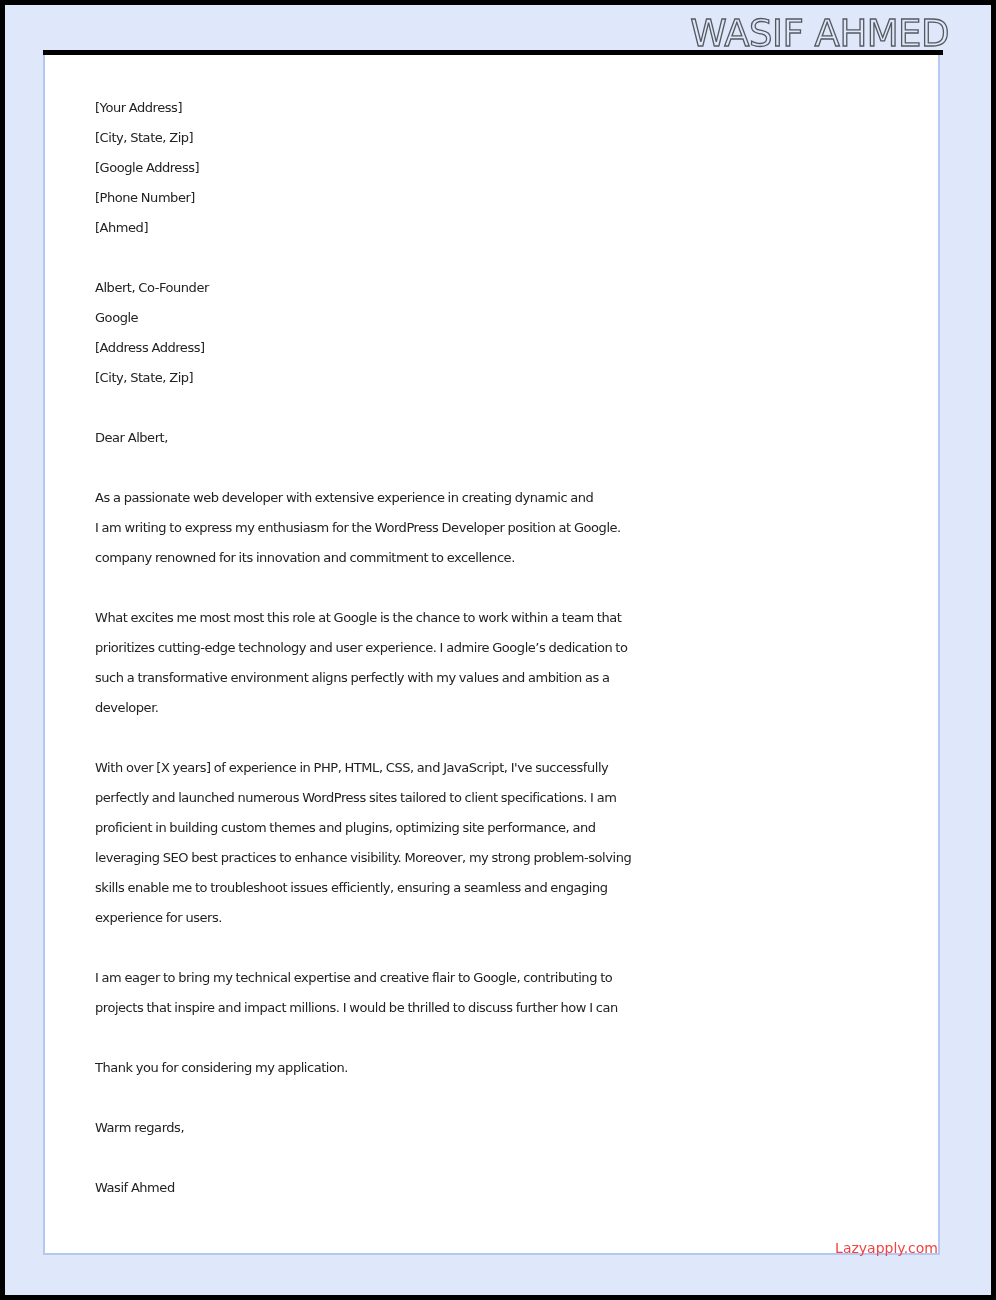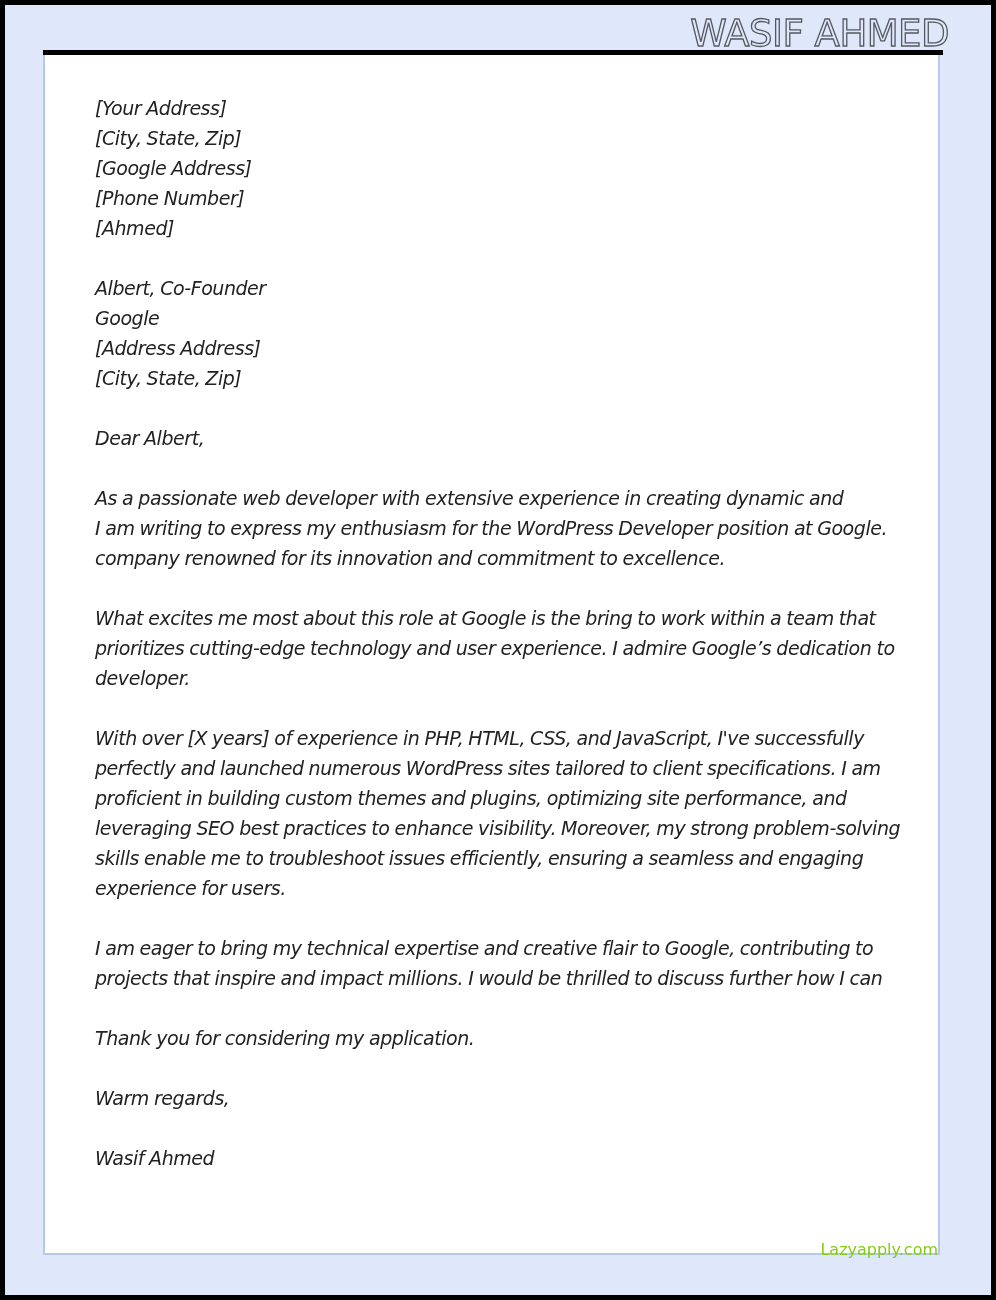"[Your Address]" .letter { font-size: 19px -> 13px; font-style: italic -> none }
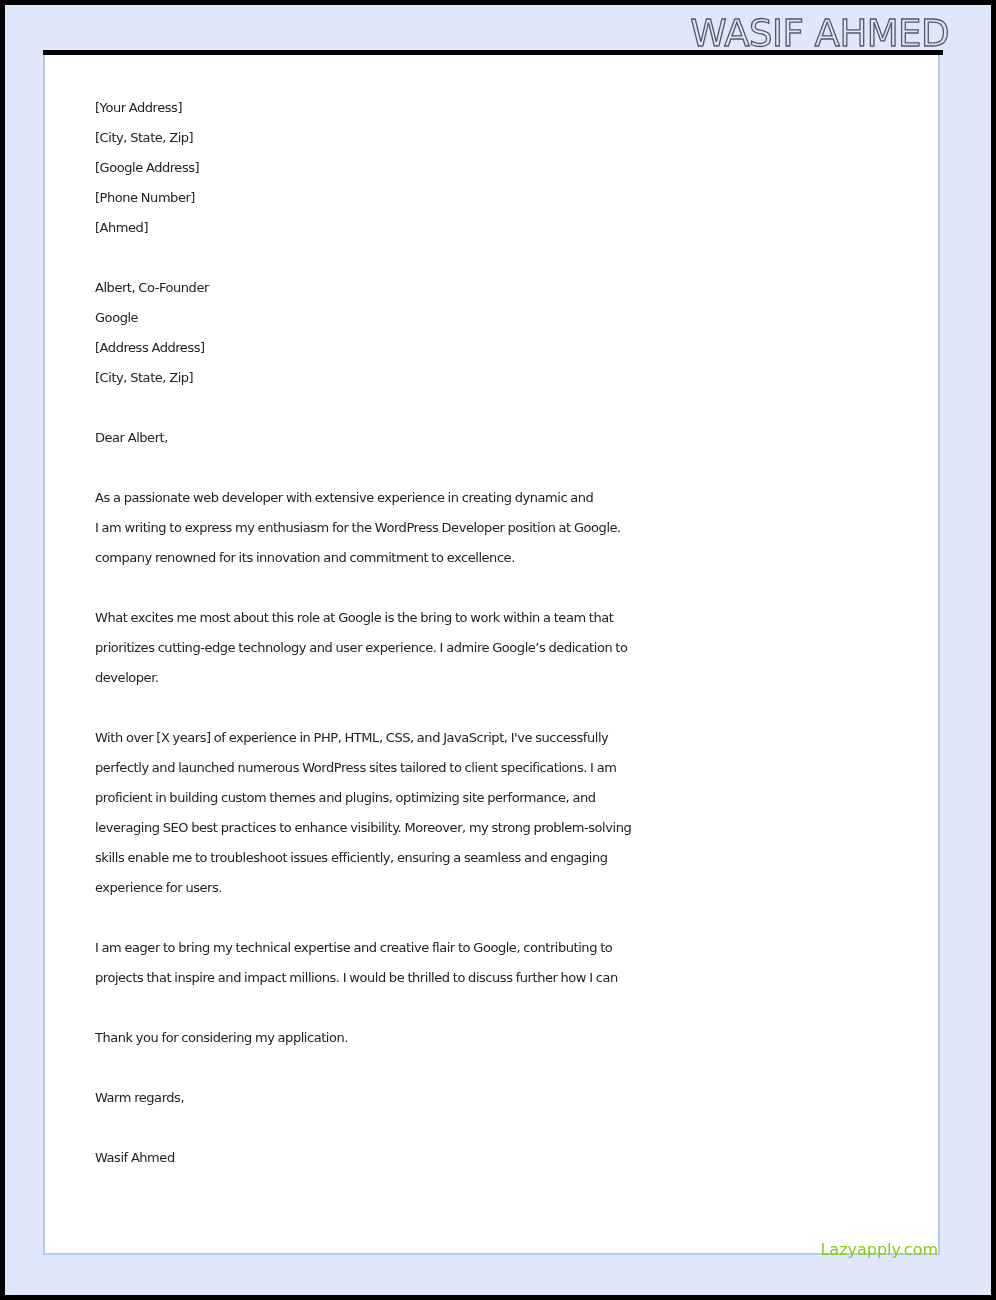"What excites me most about" span.line { text: about this role at Google is the bring -> most this role at Google is the chance }
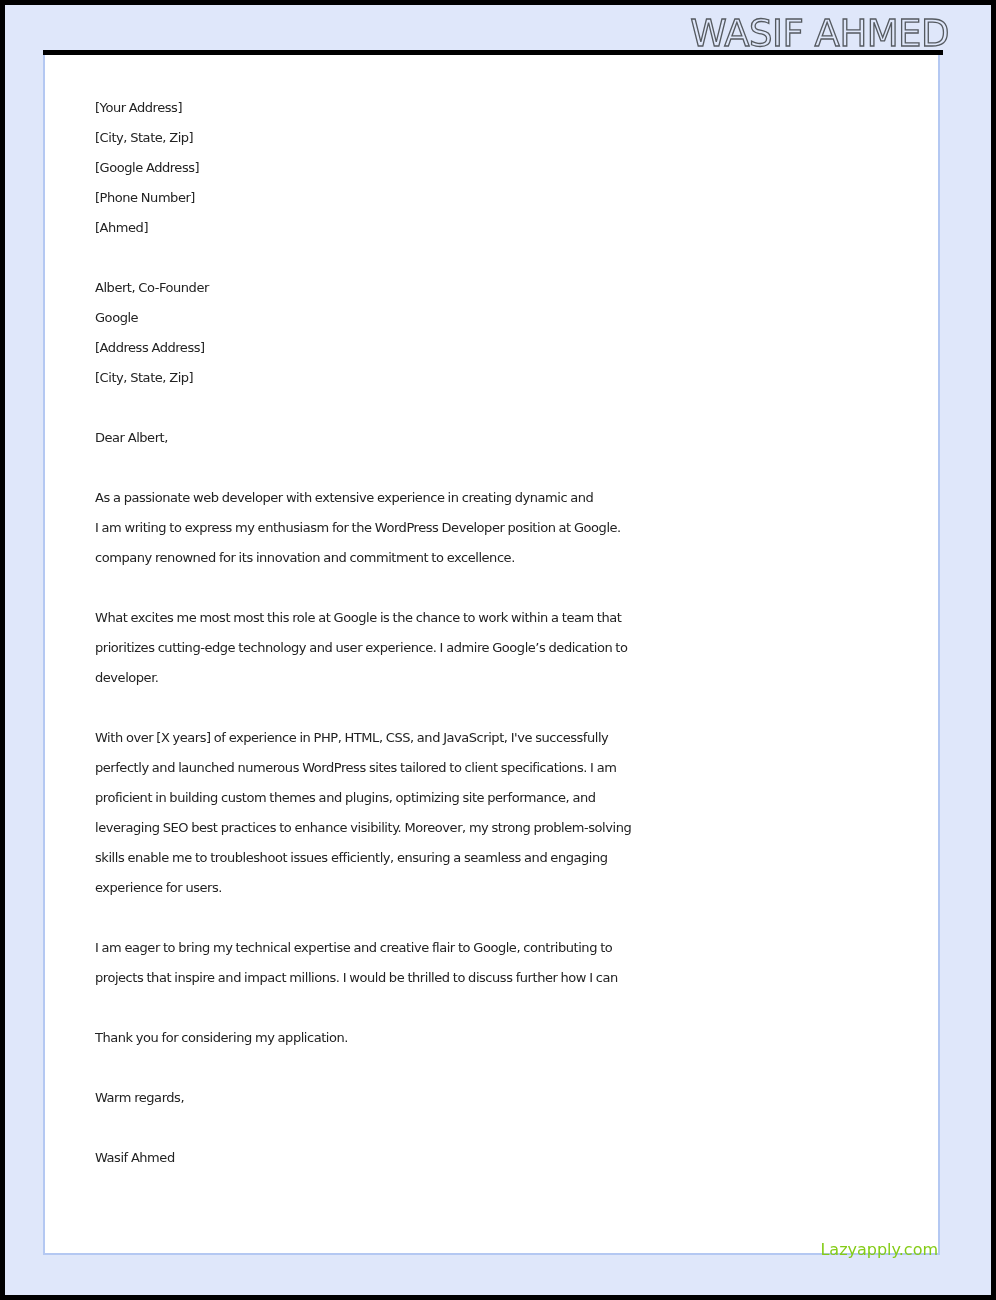"such a transformative environment aligns" span.line { html: none -> <span>such a transformative environment aligns perfectly with my values and ambition as a</span> }
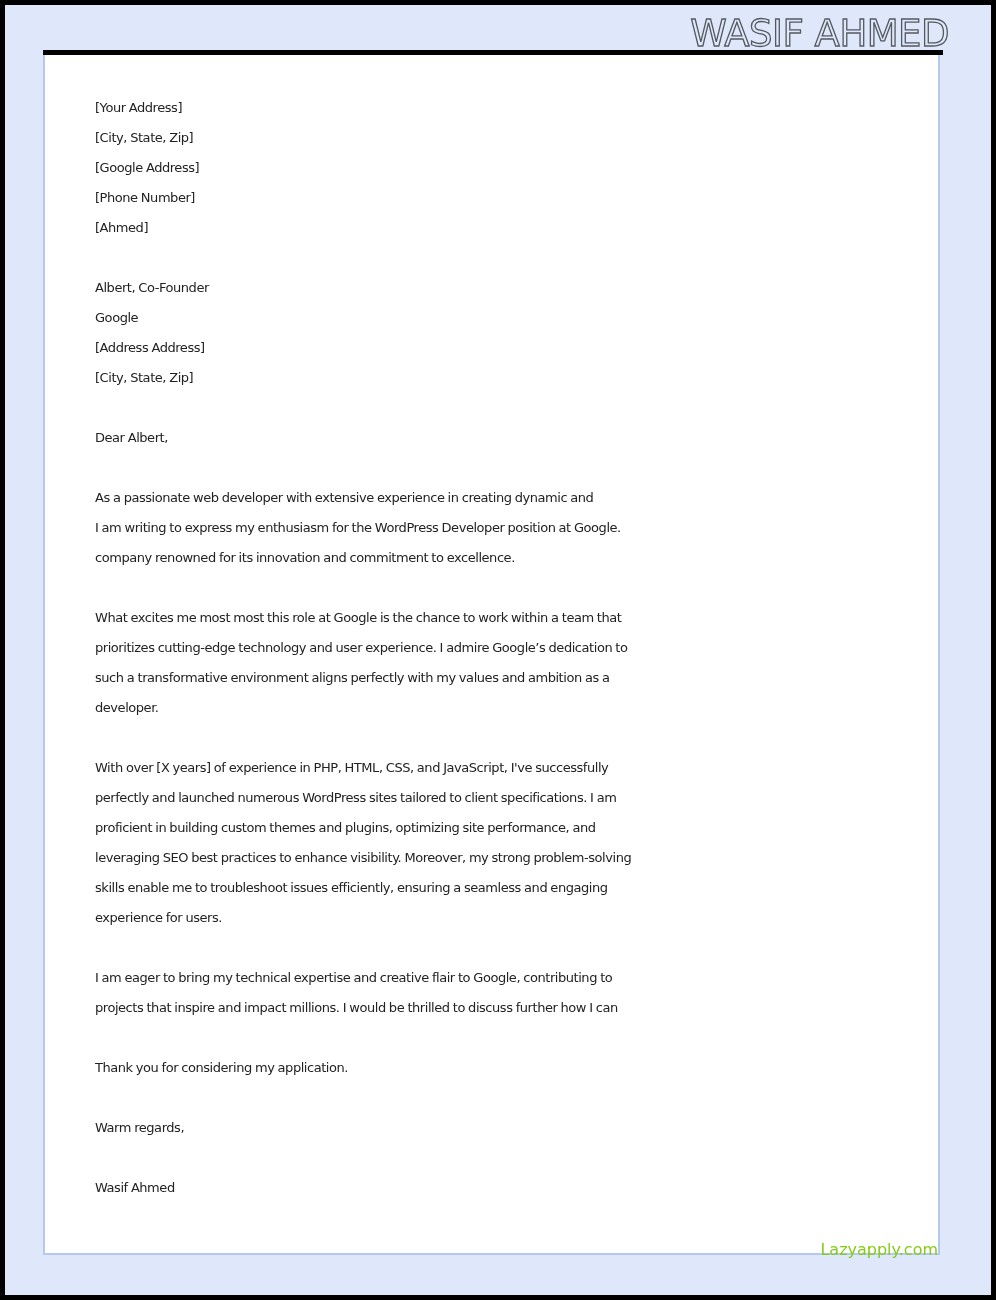"Lazyapply.com" .watermark { color: #84cc16 -> #ef4444; font-size: 16px -> 14px }
